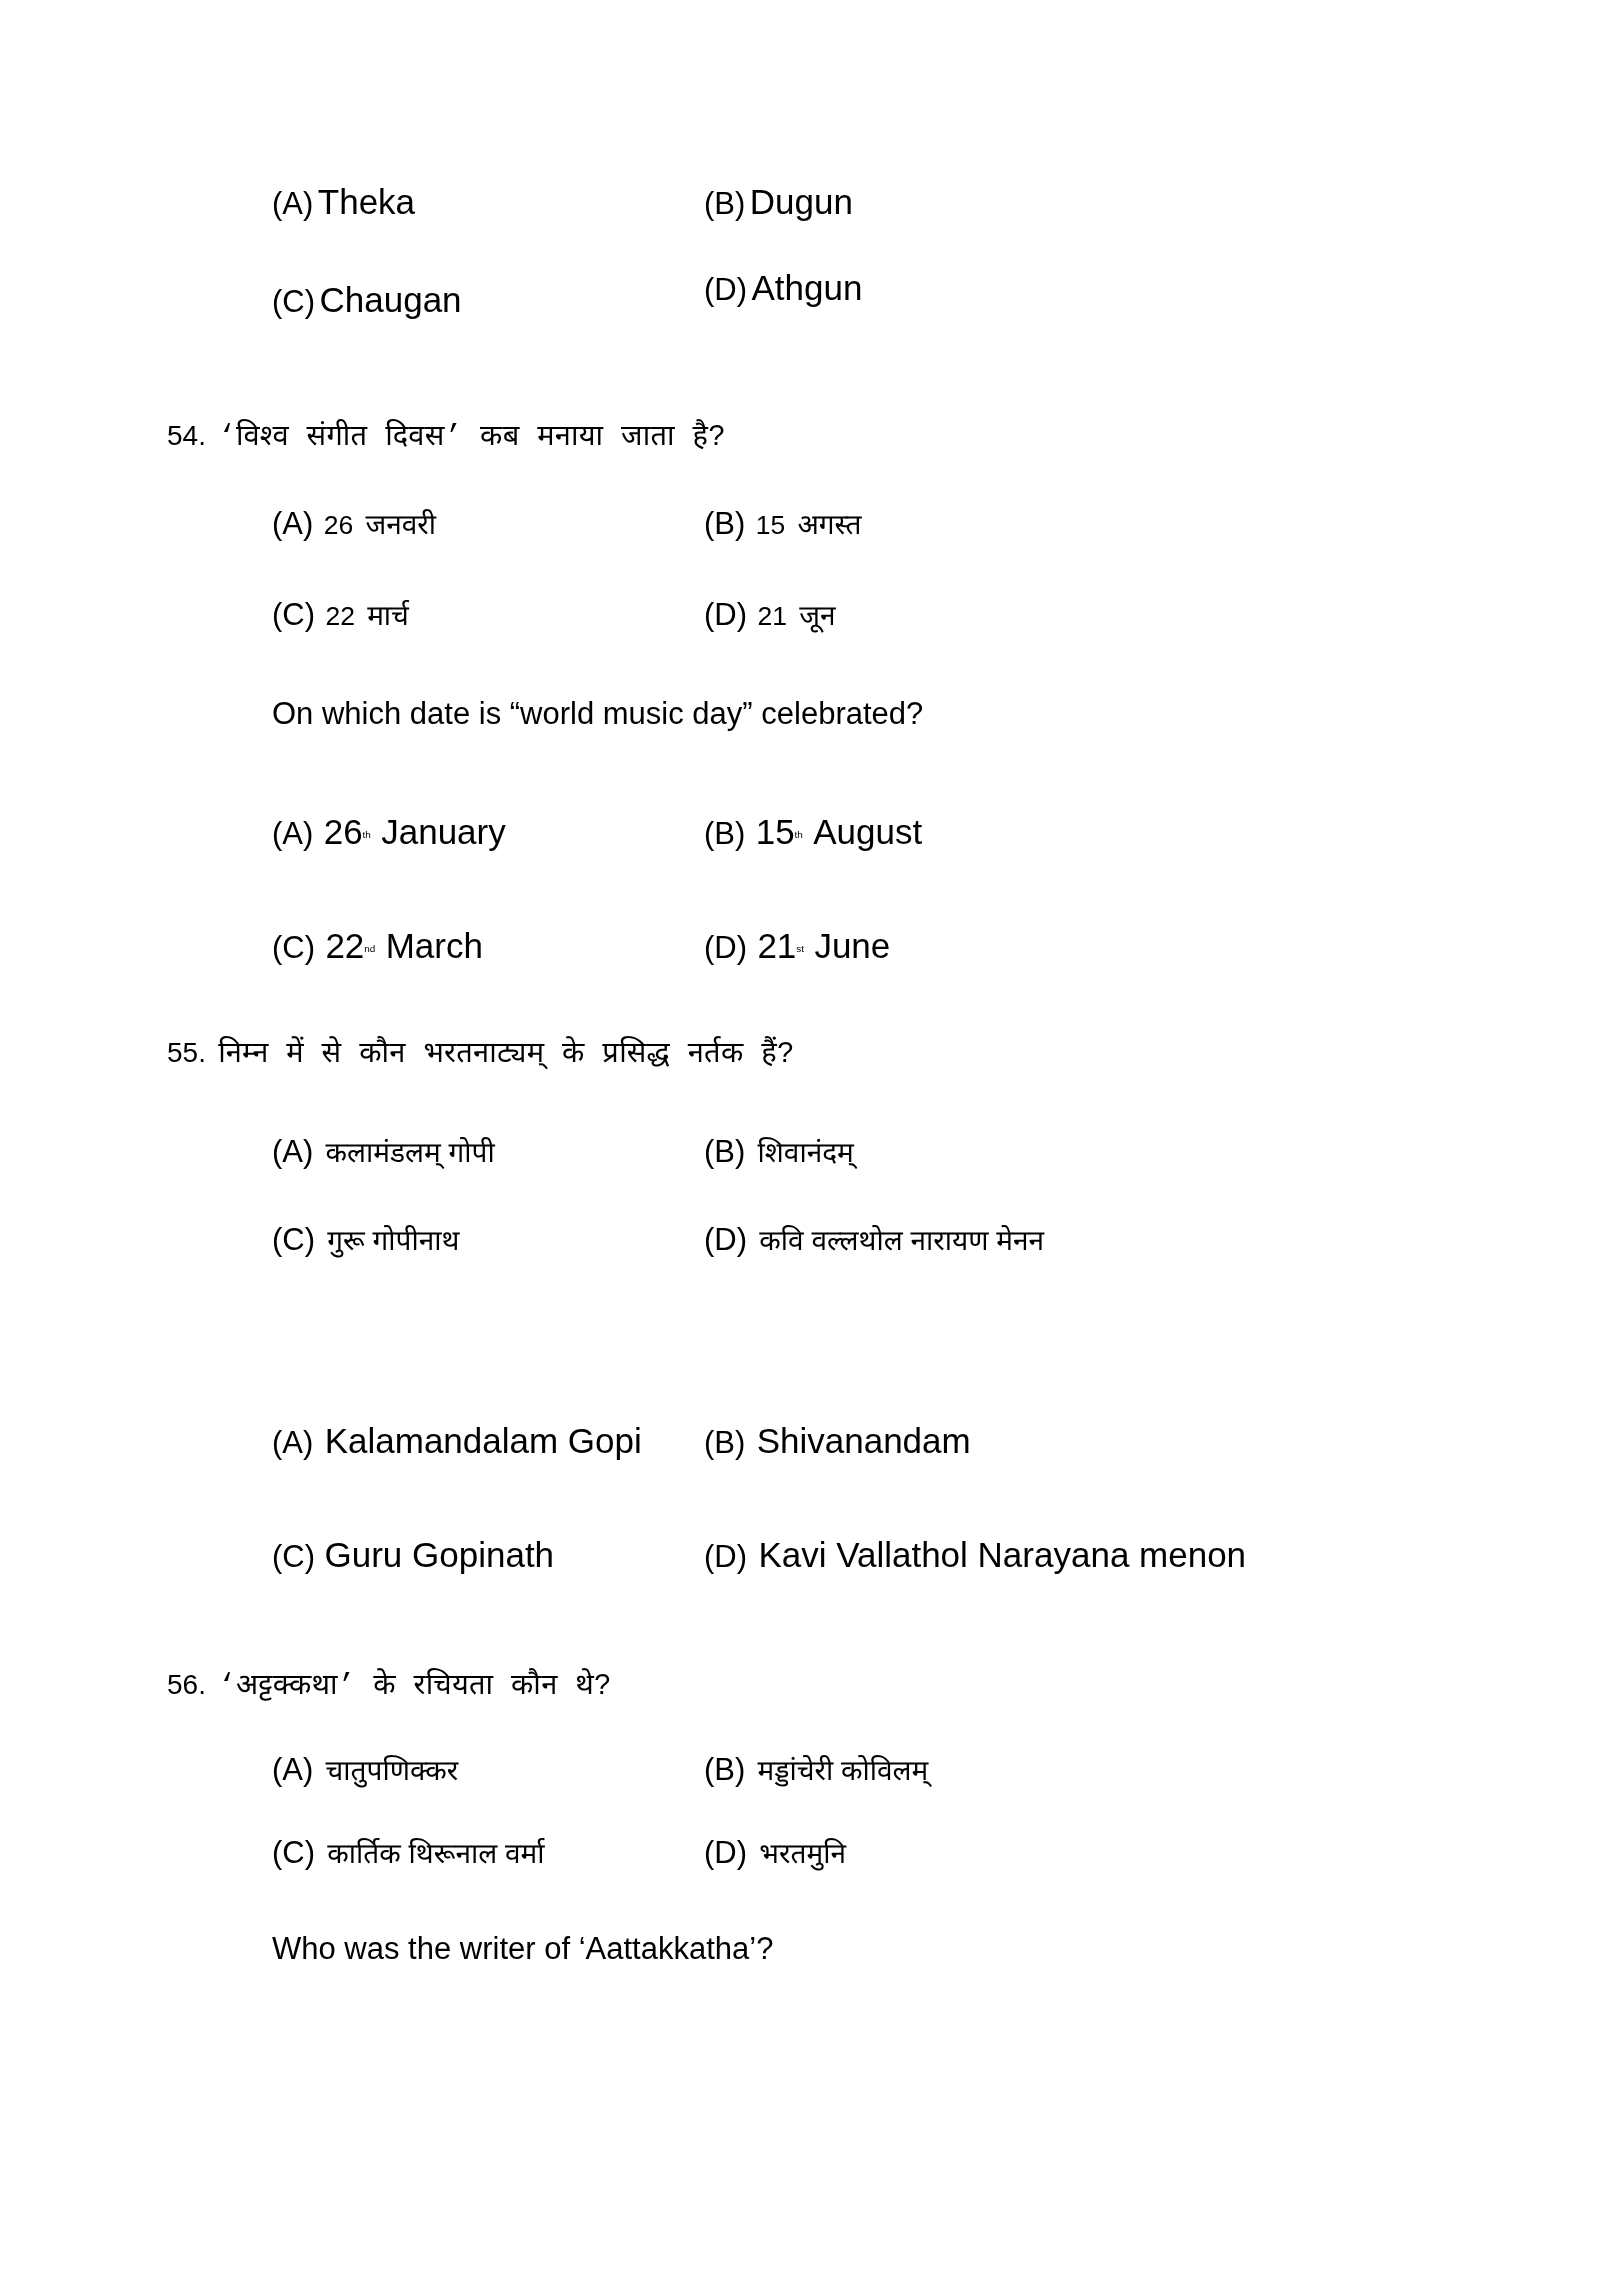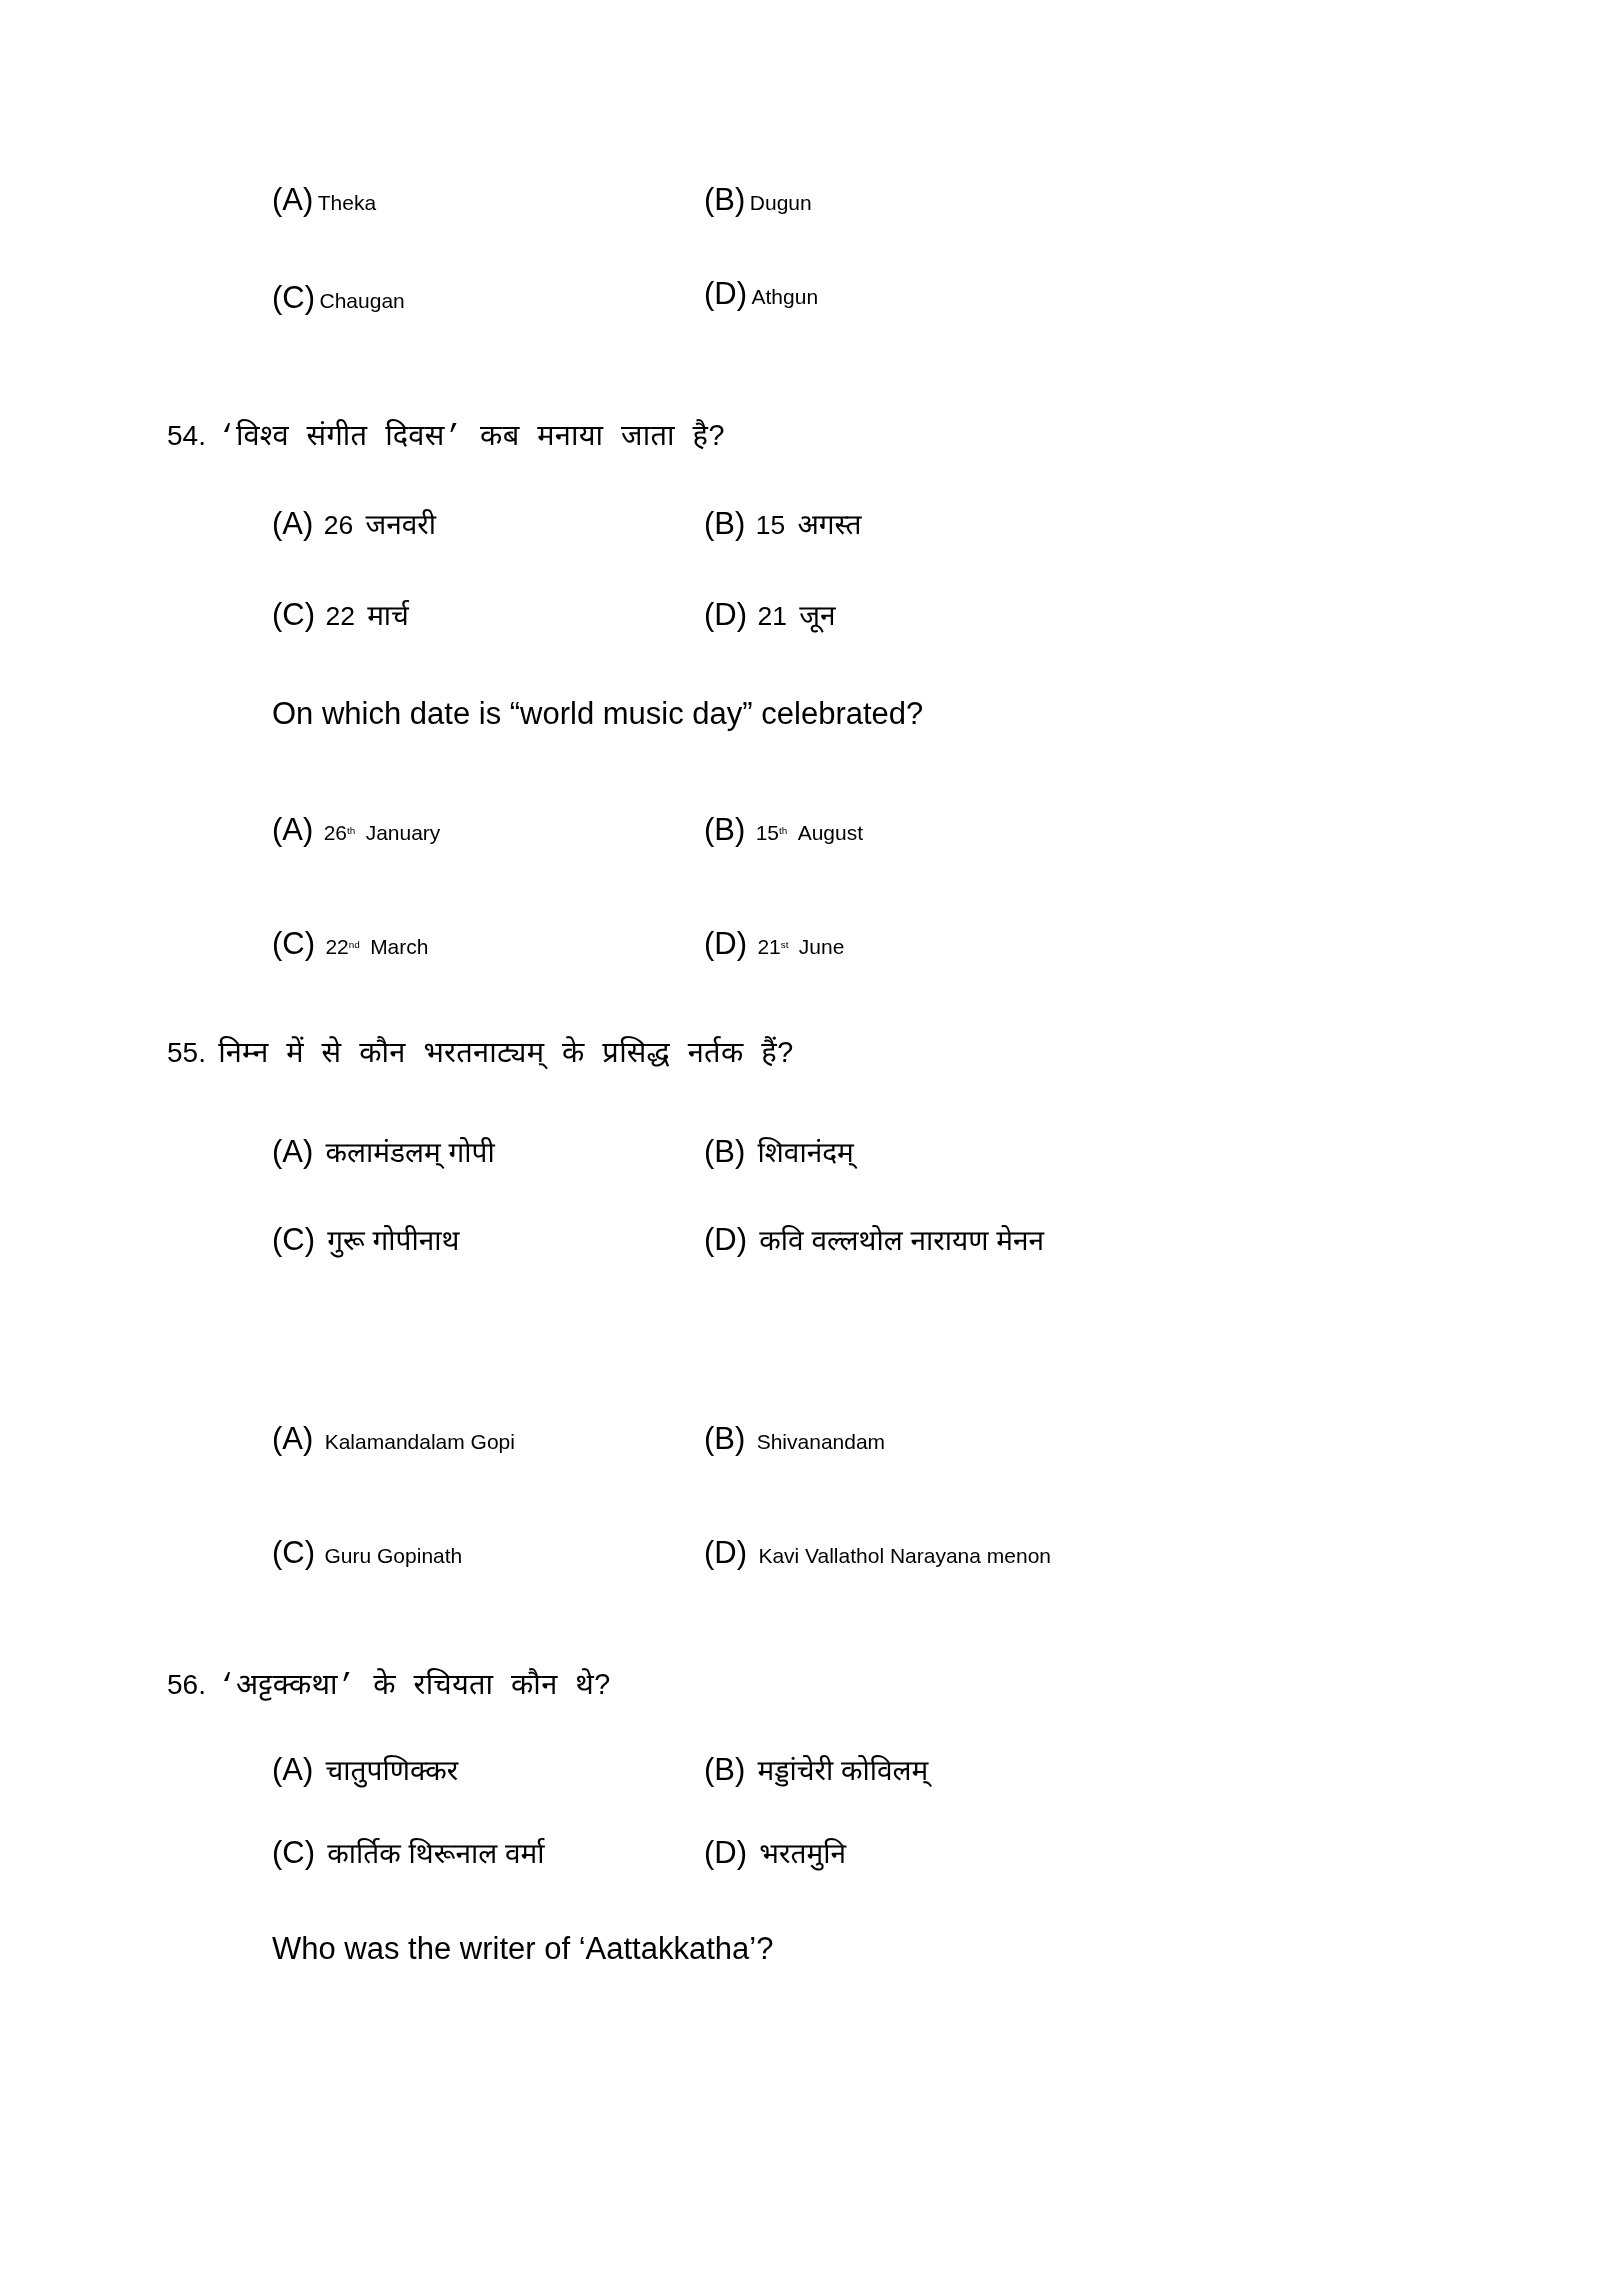"Theka" .opttext-eng { font-size: 21px -> 35px }
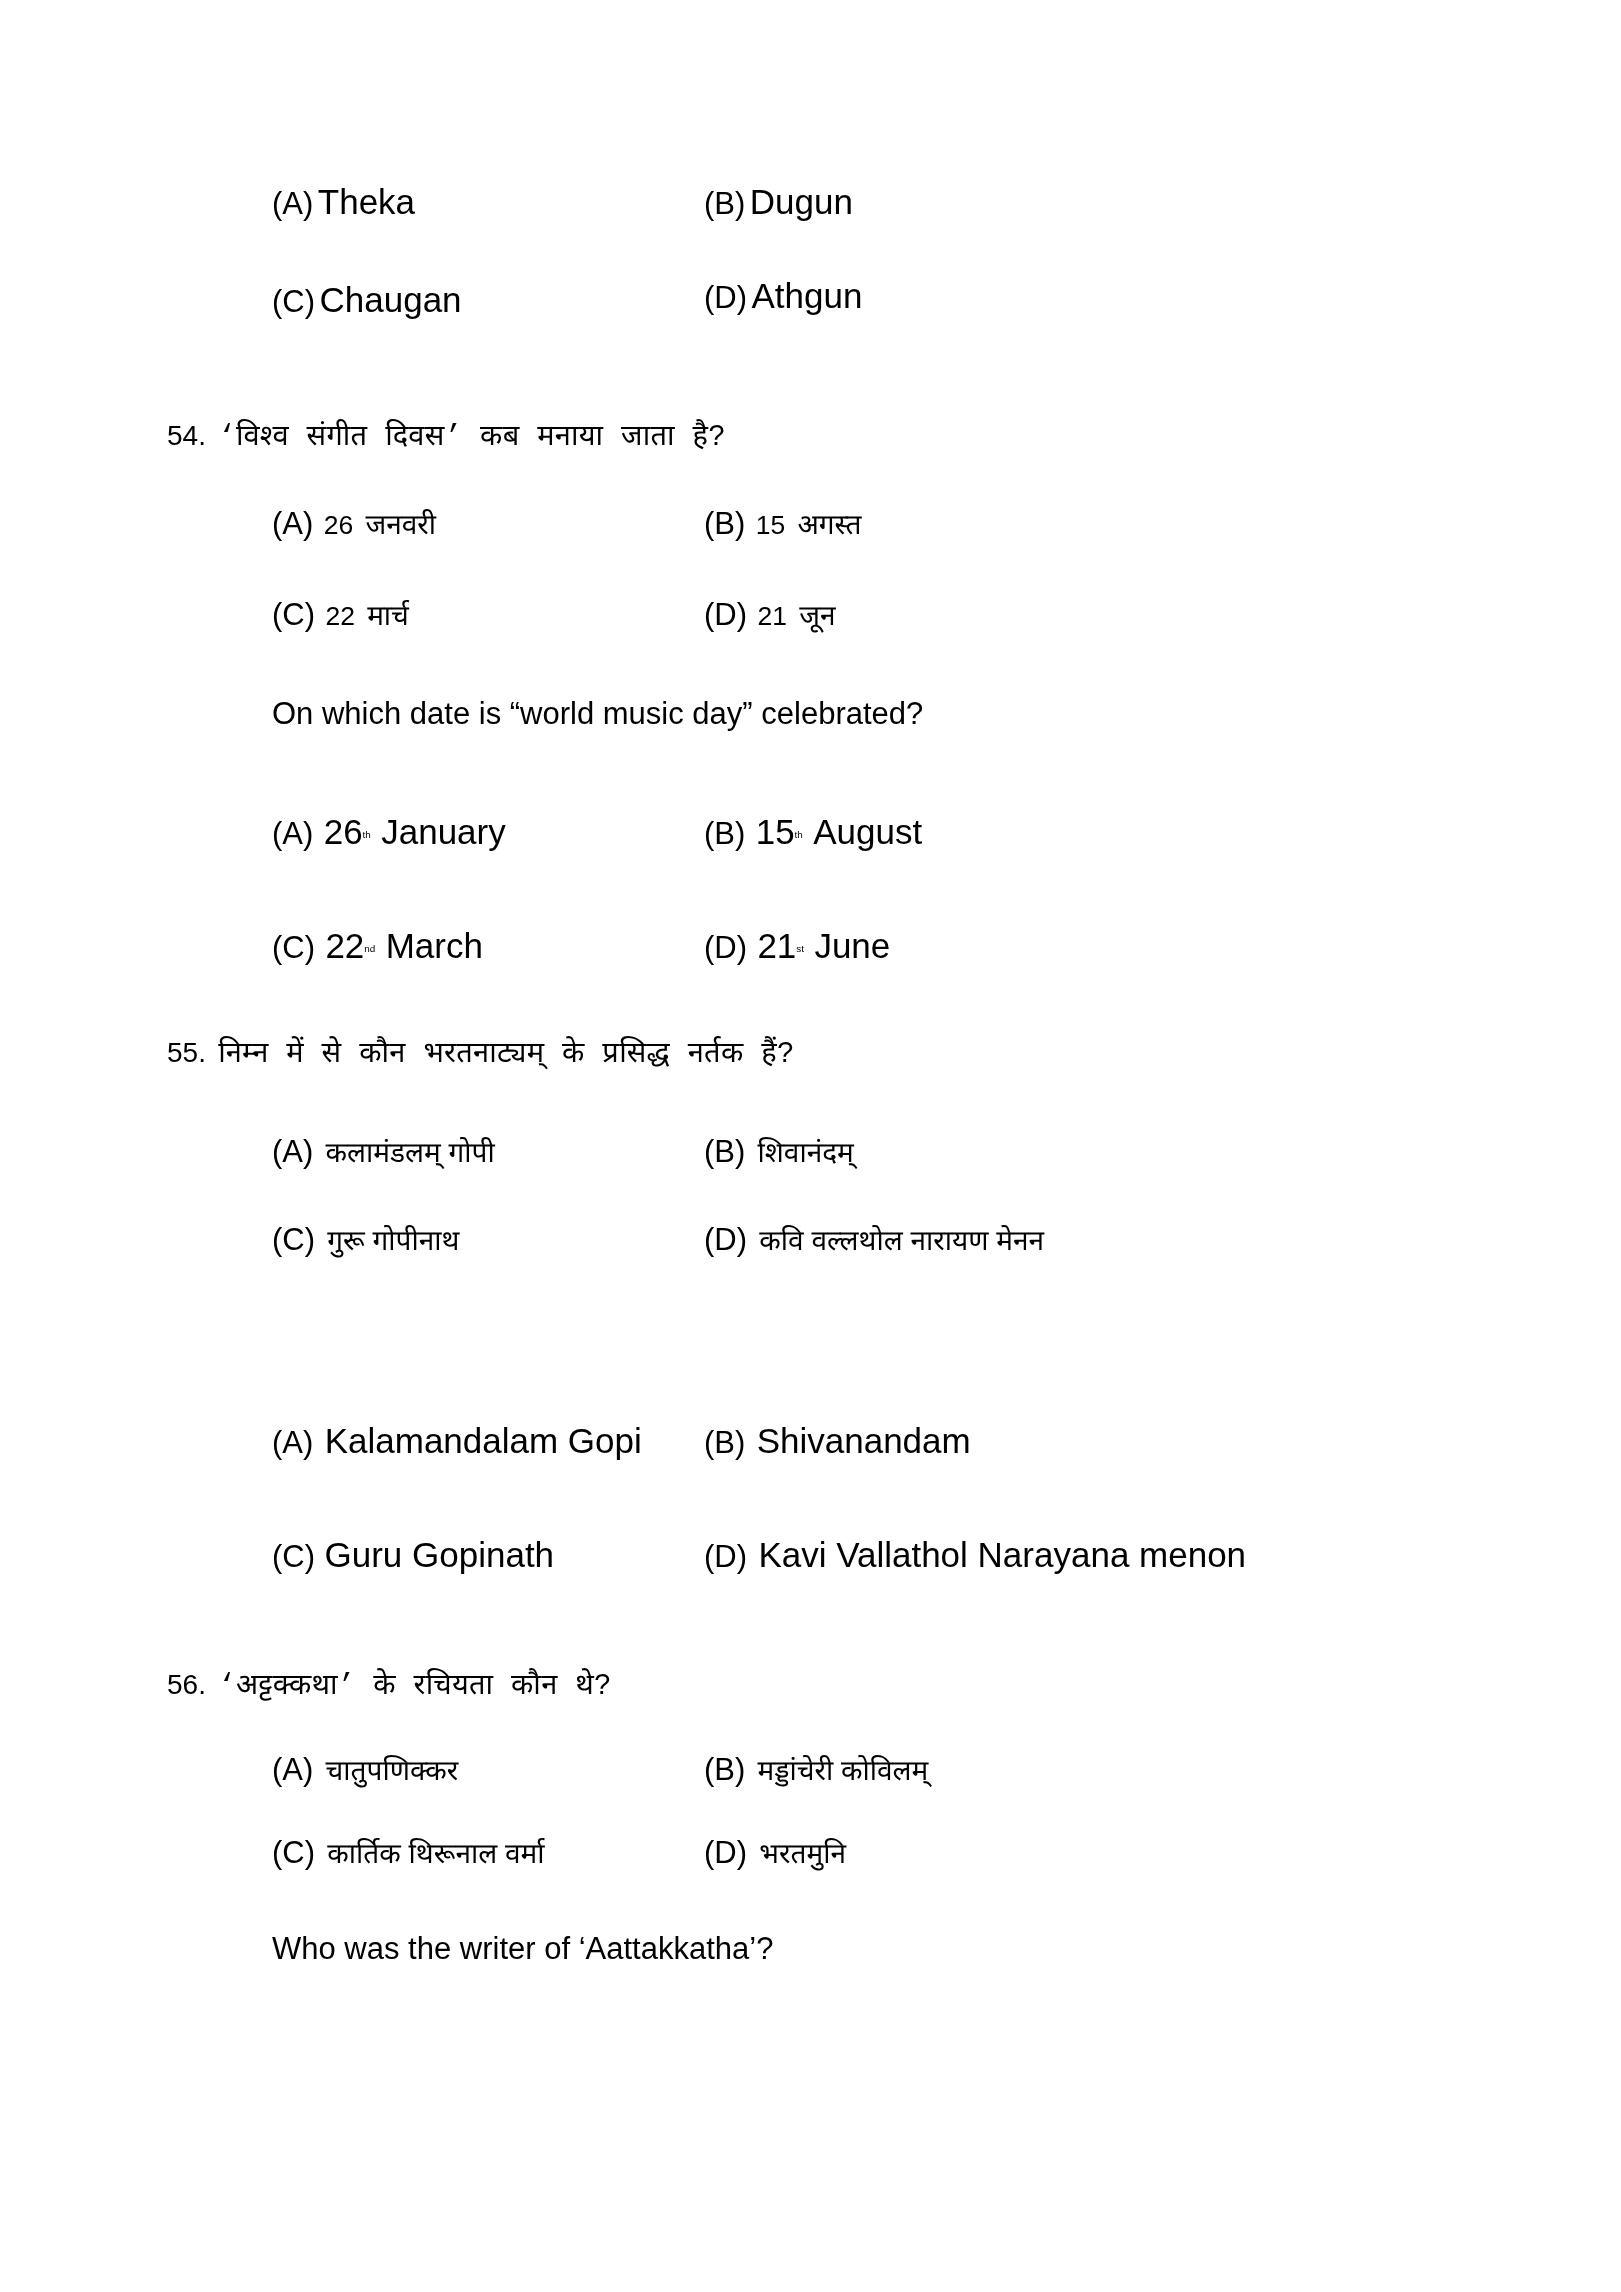"(D) Athgun" div.opt { top: 276px -> 268px }
